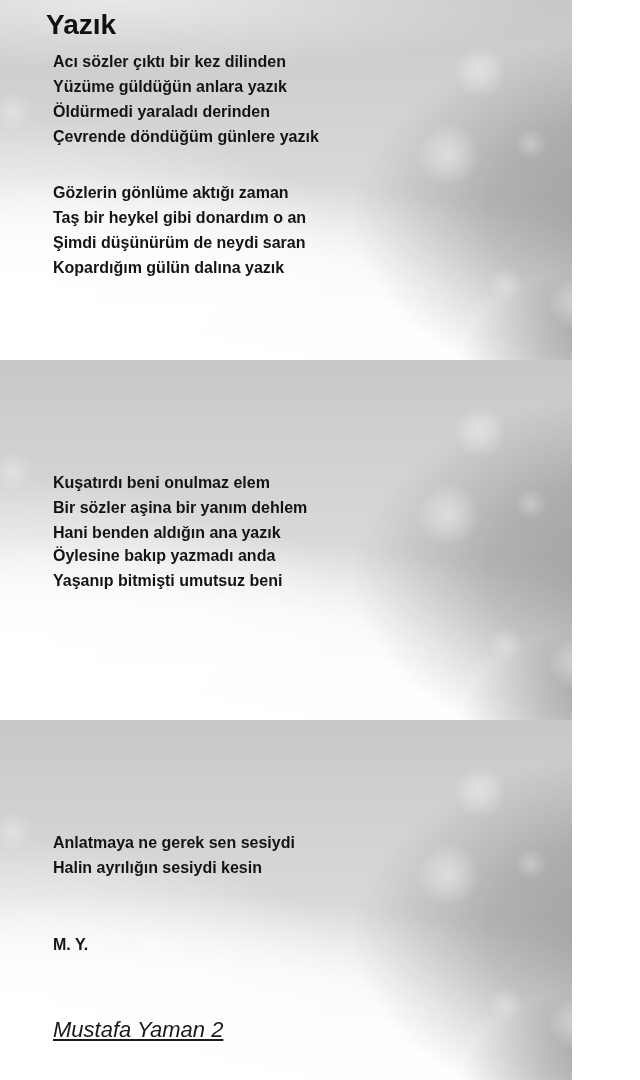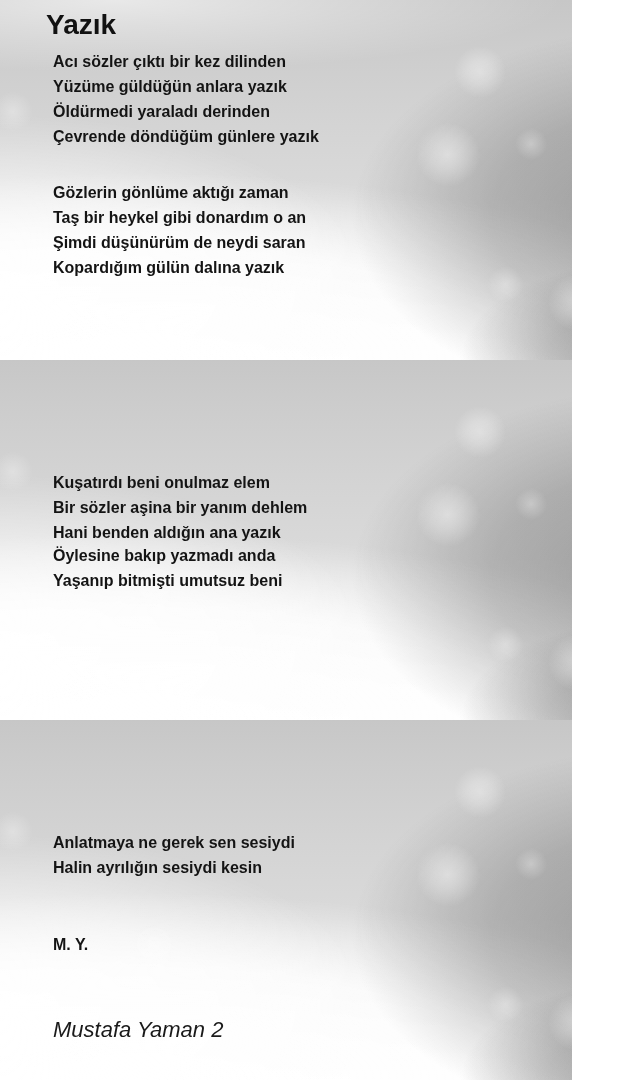"Mustafa Yaman 2" .author { text-decoration: none -> underline }
